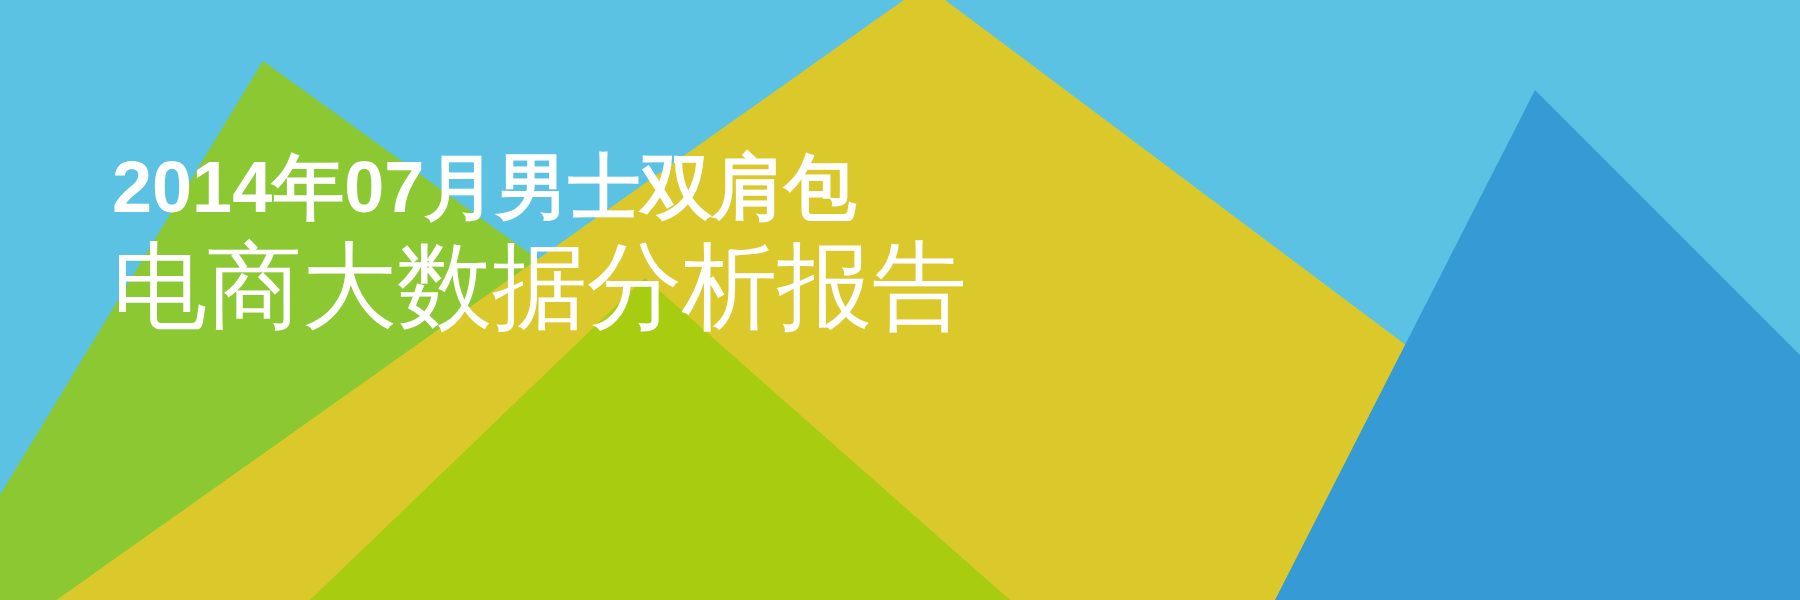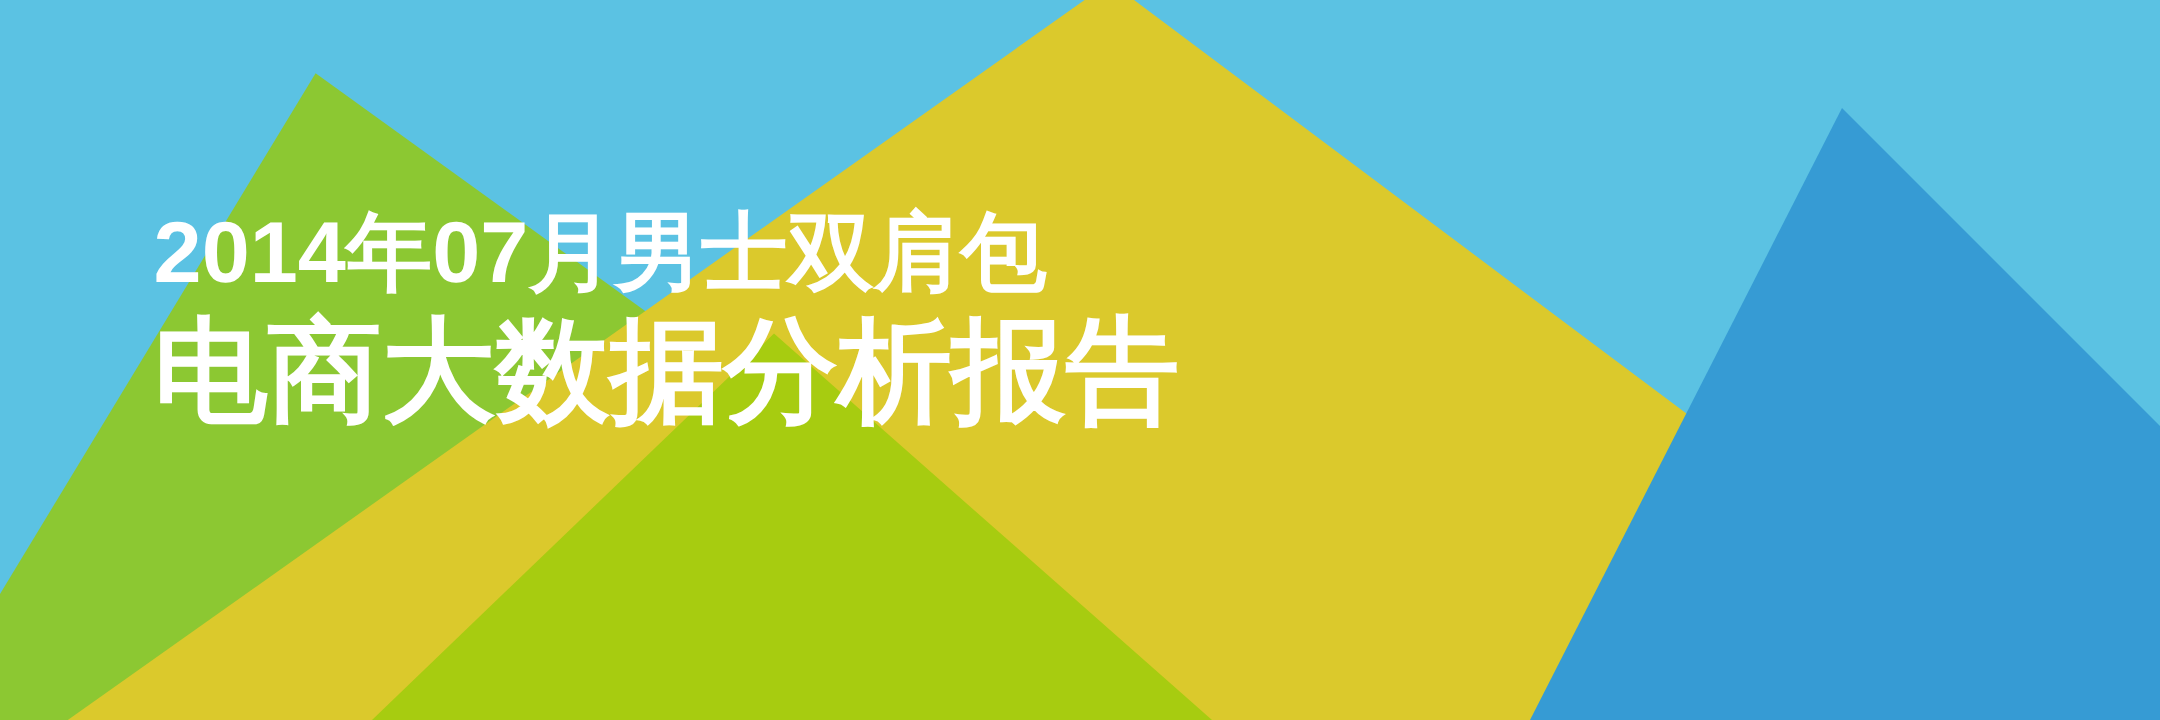"2014年07月男士双肩包" #title-block { left: 128px -> 112px; margin-top: 24px -> none }
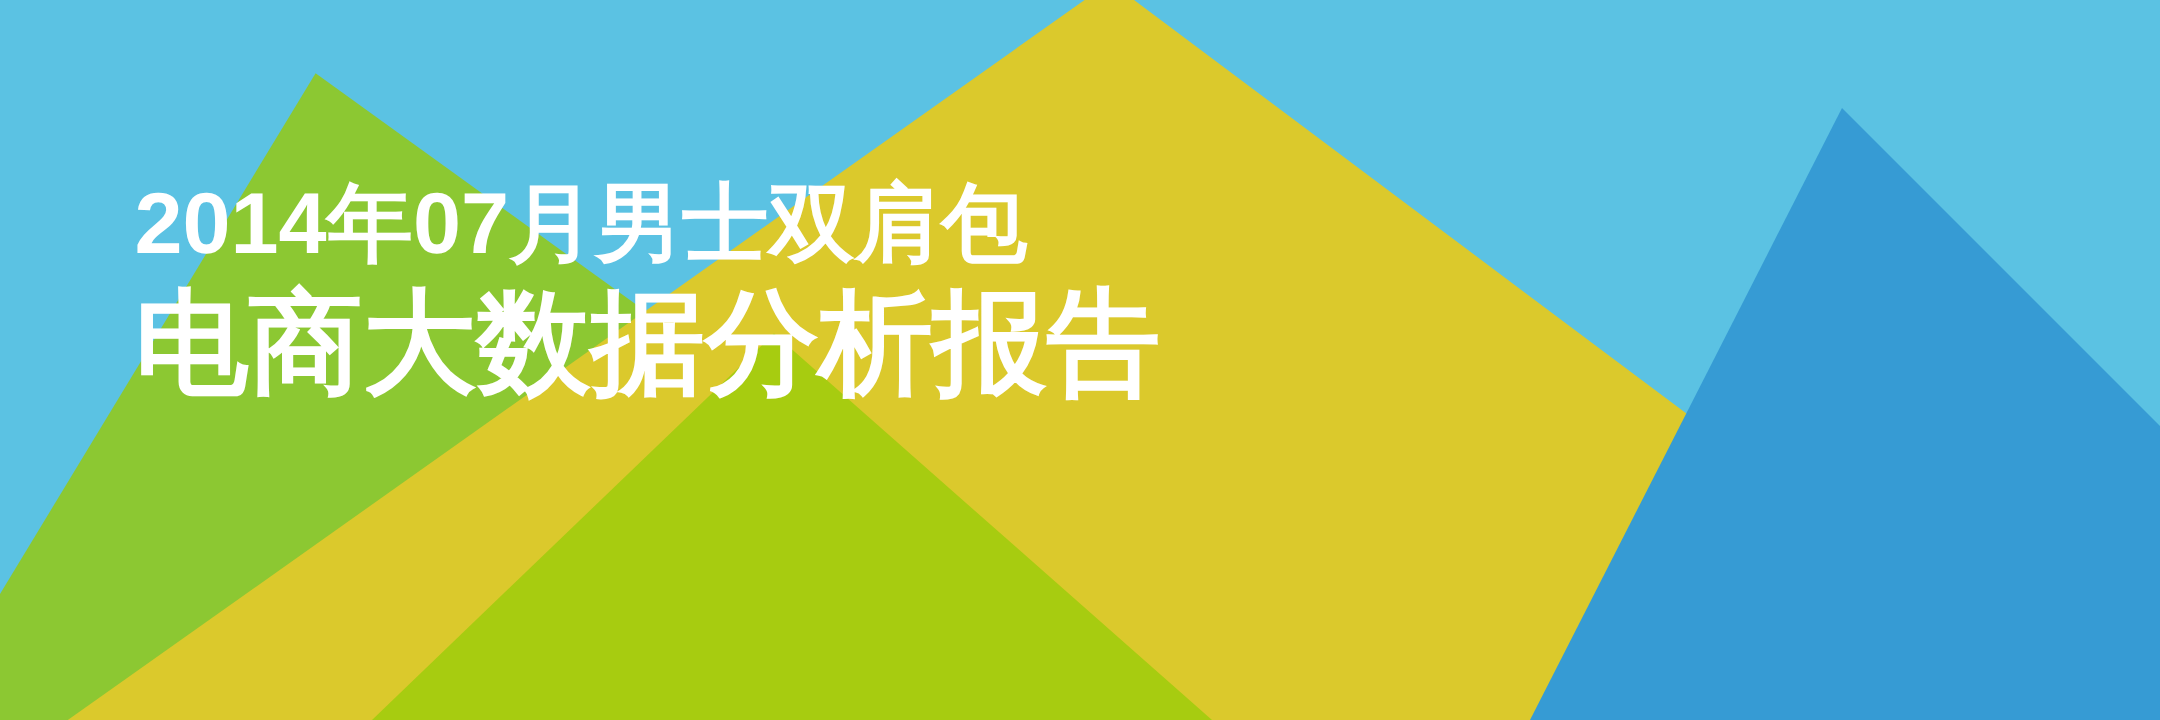"电商大数据分析报告" #title-line-2 { font-weight: 700 -> 400 }
